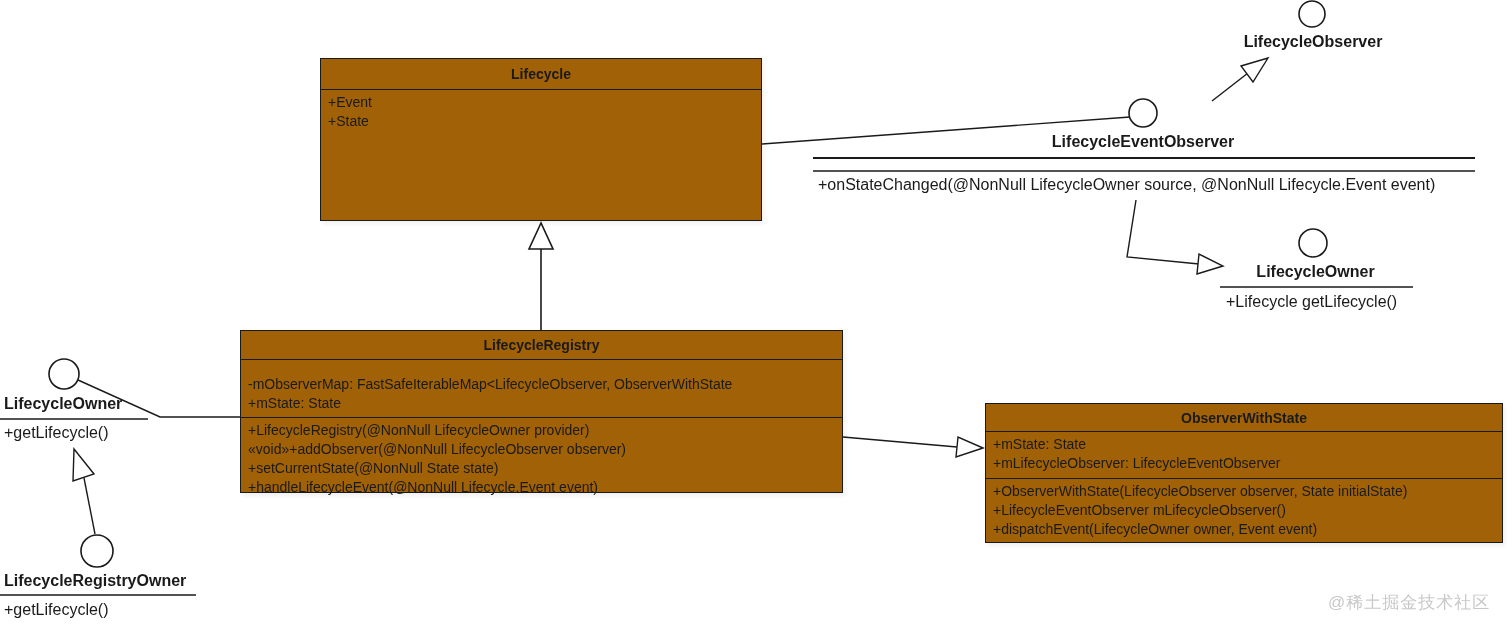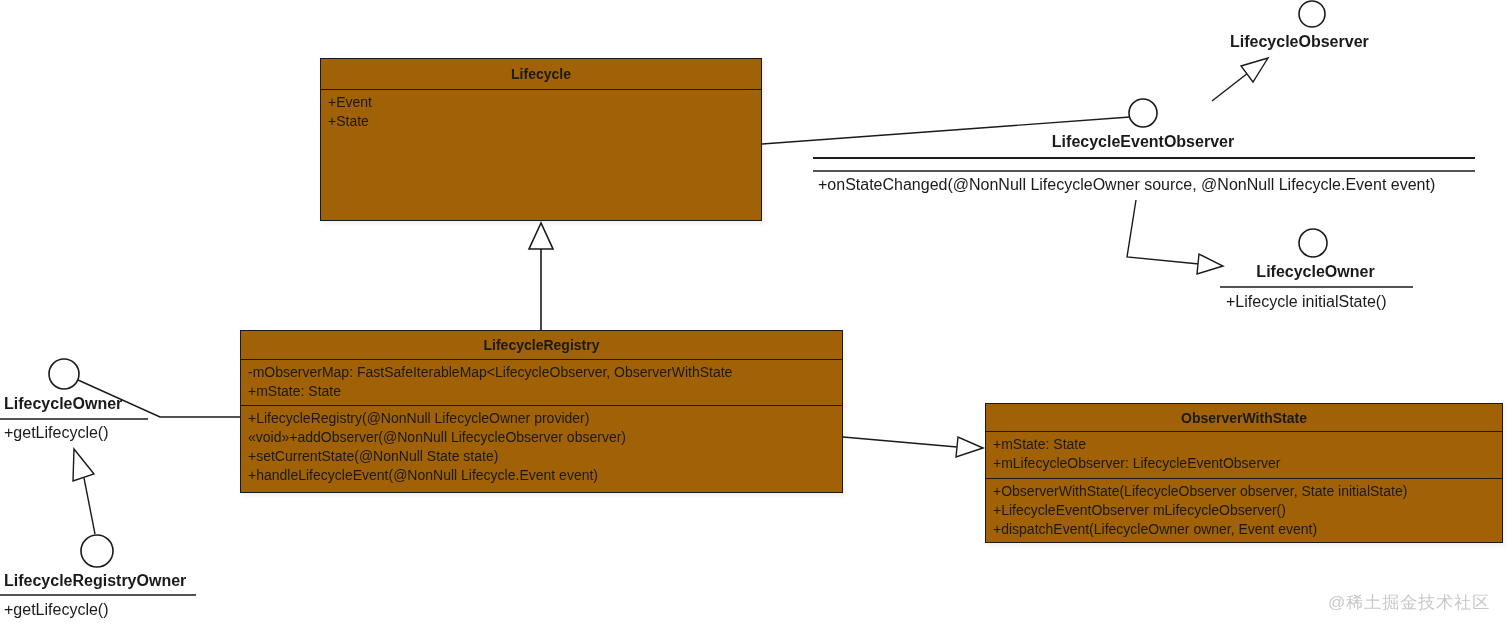"LifecycleObserver" div.iface-label { text-align: none -> center }
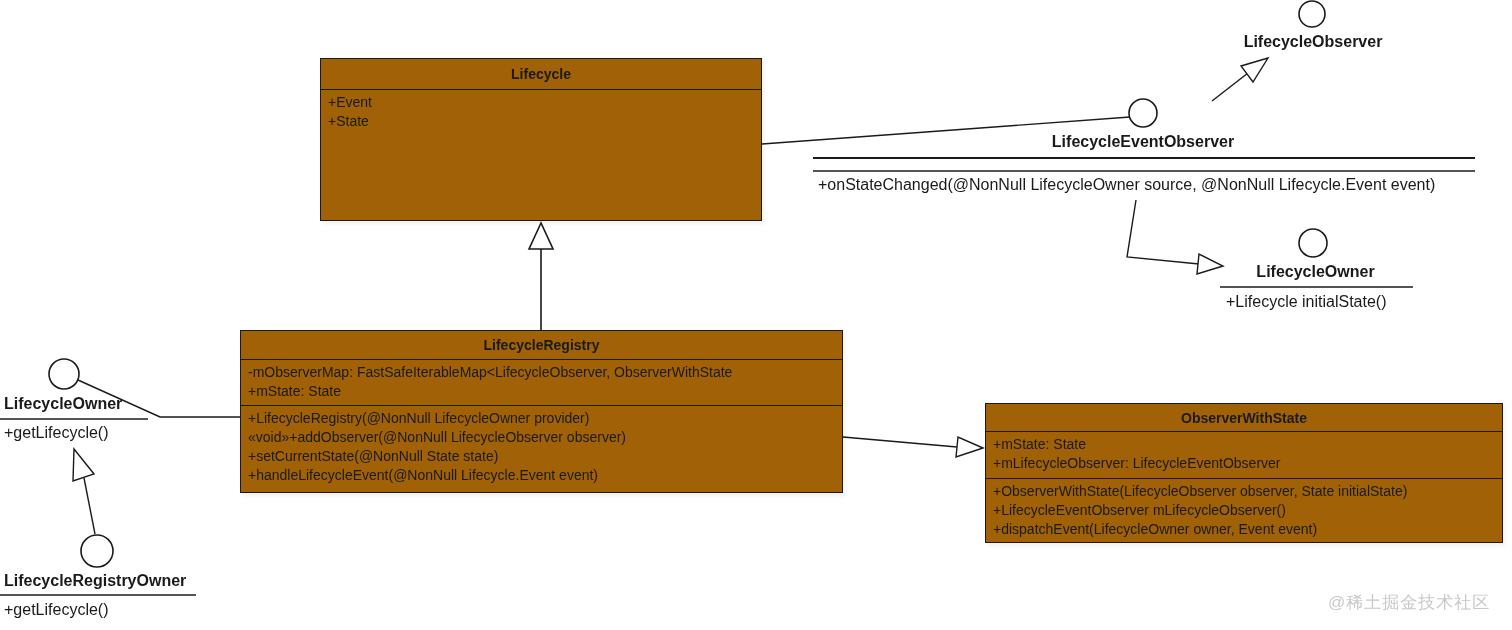"+Lifecycle initialState()" div.iface-method { text: initialState -> getLifecycle }
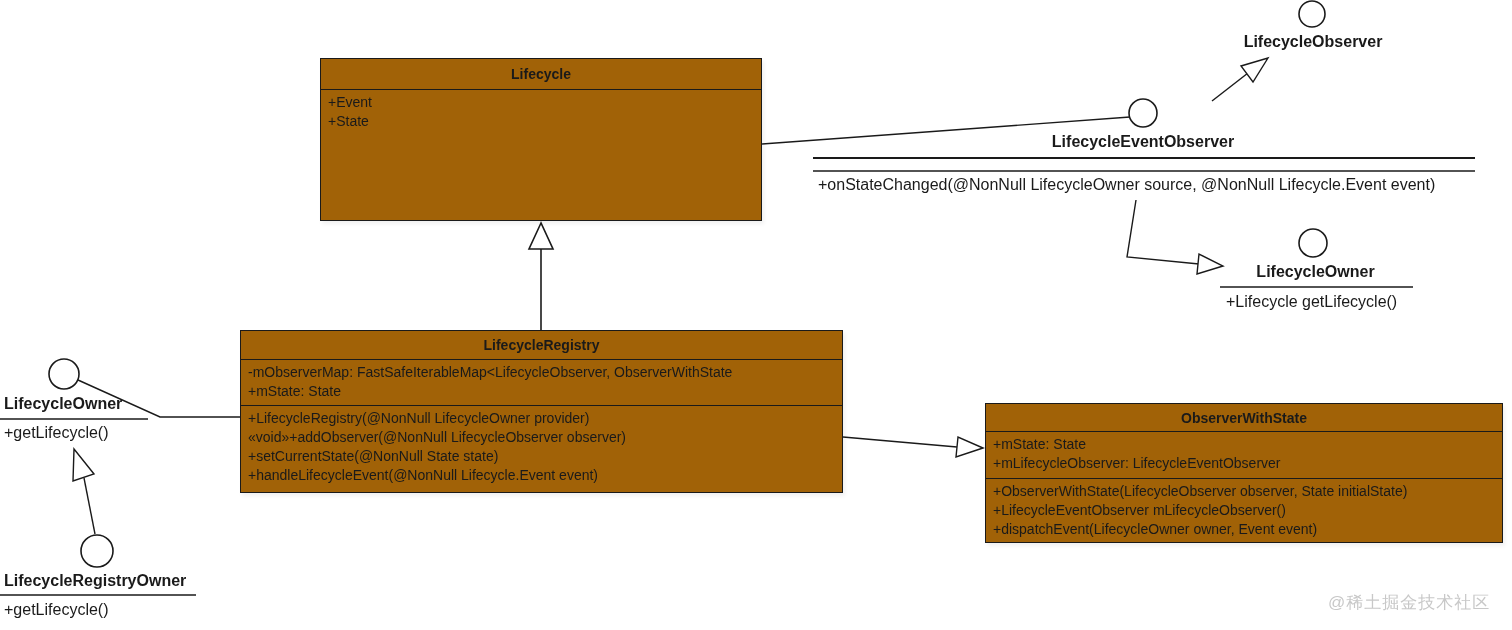"-mObserverMap:" div.class-attrs { margin-top: none -> 12px }
